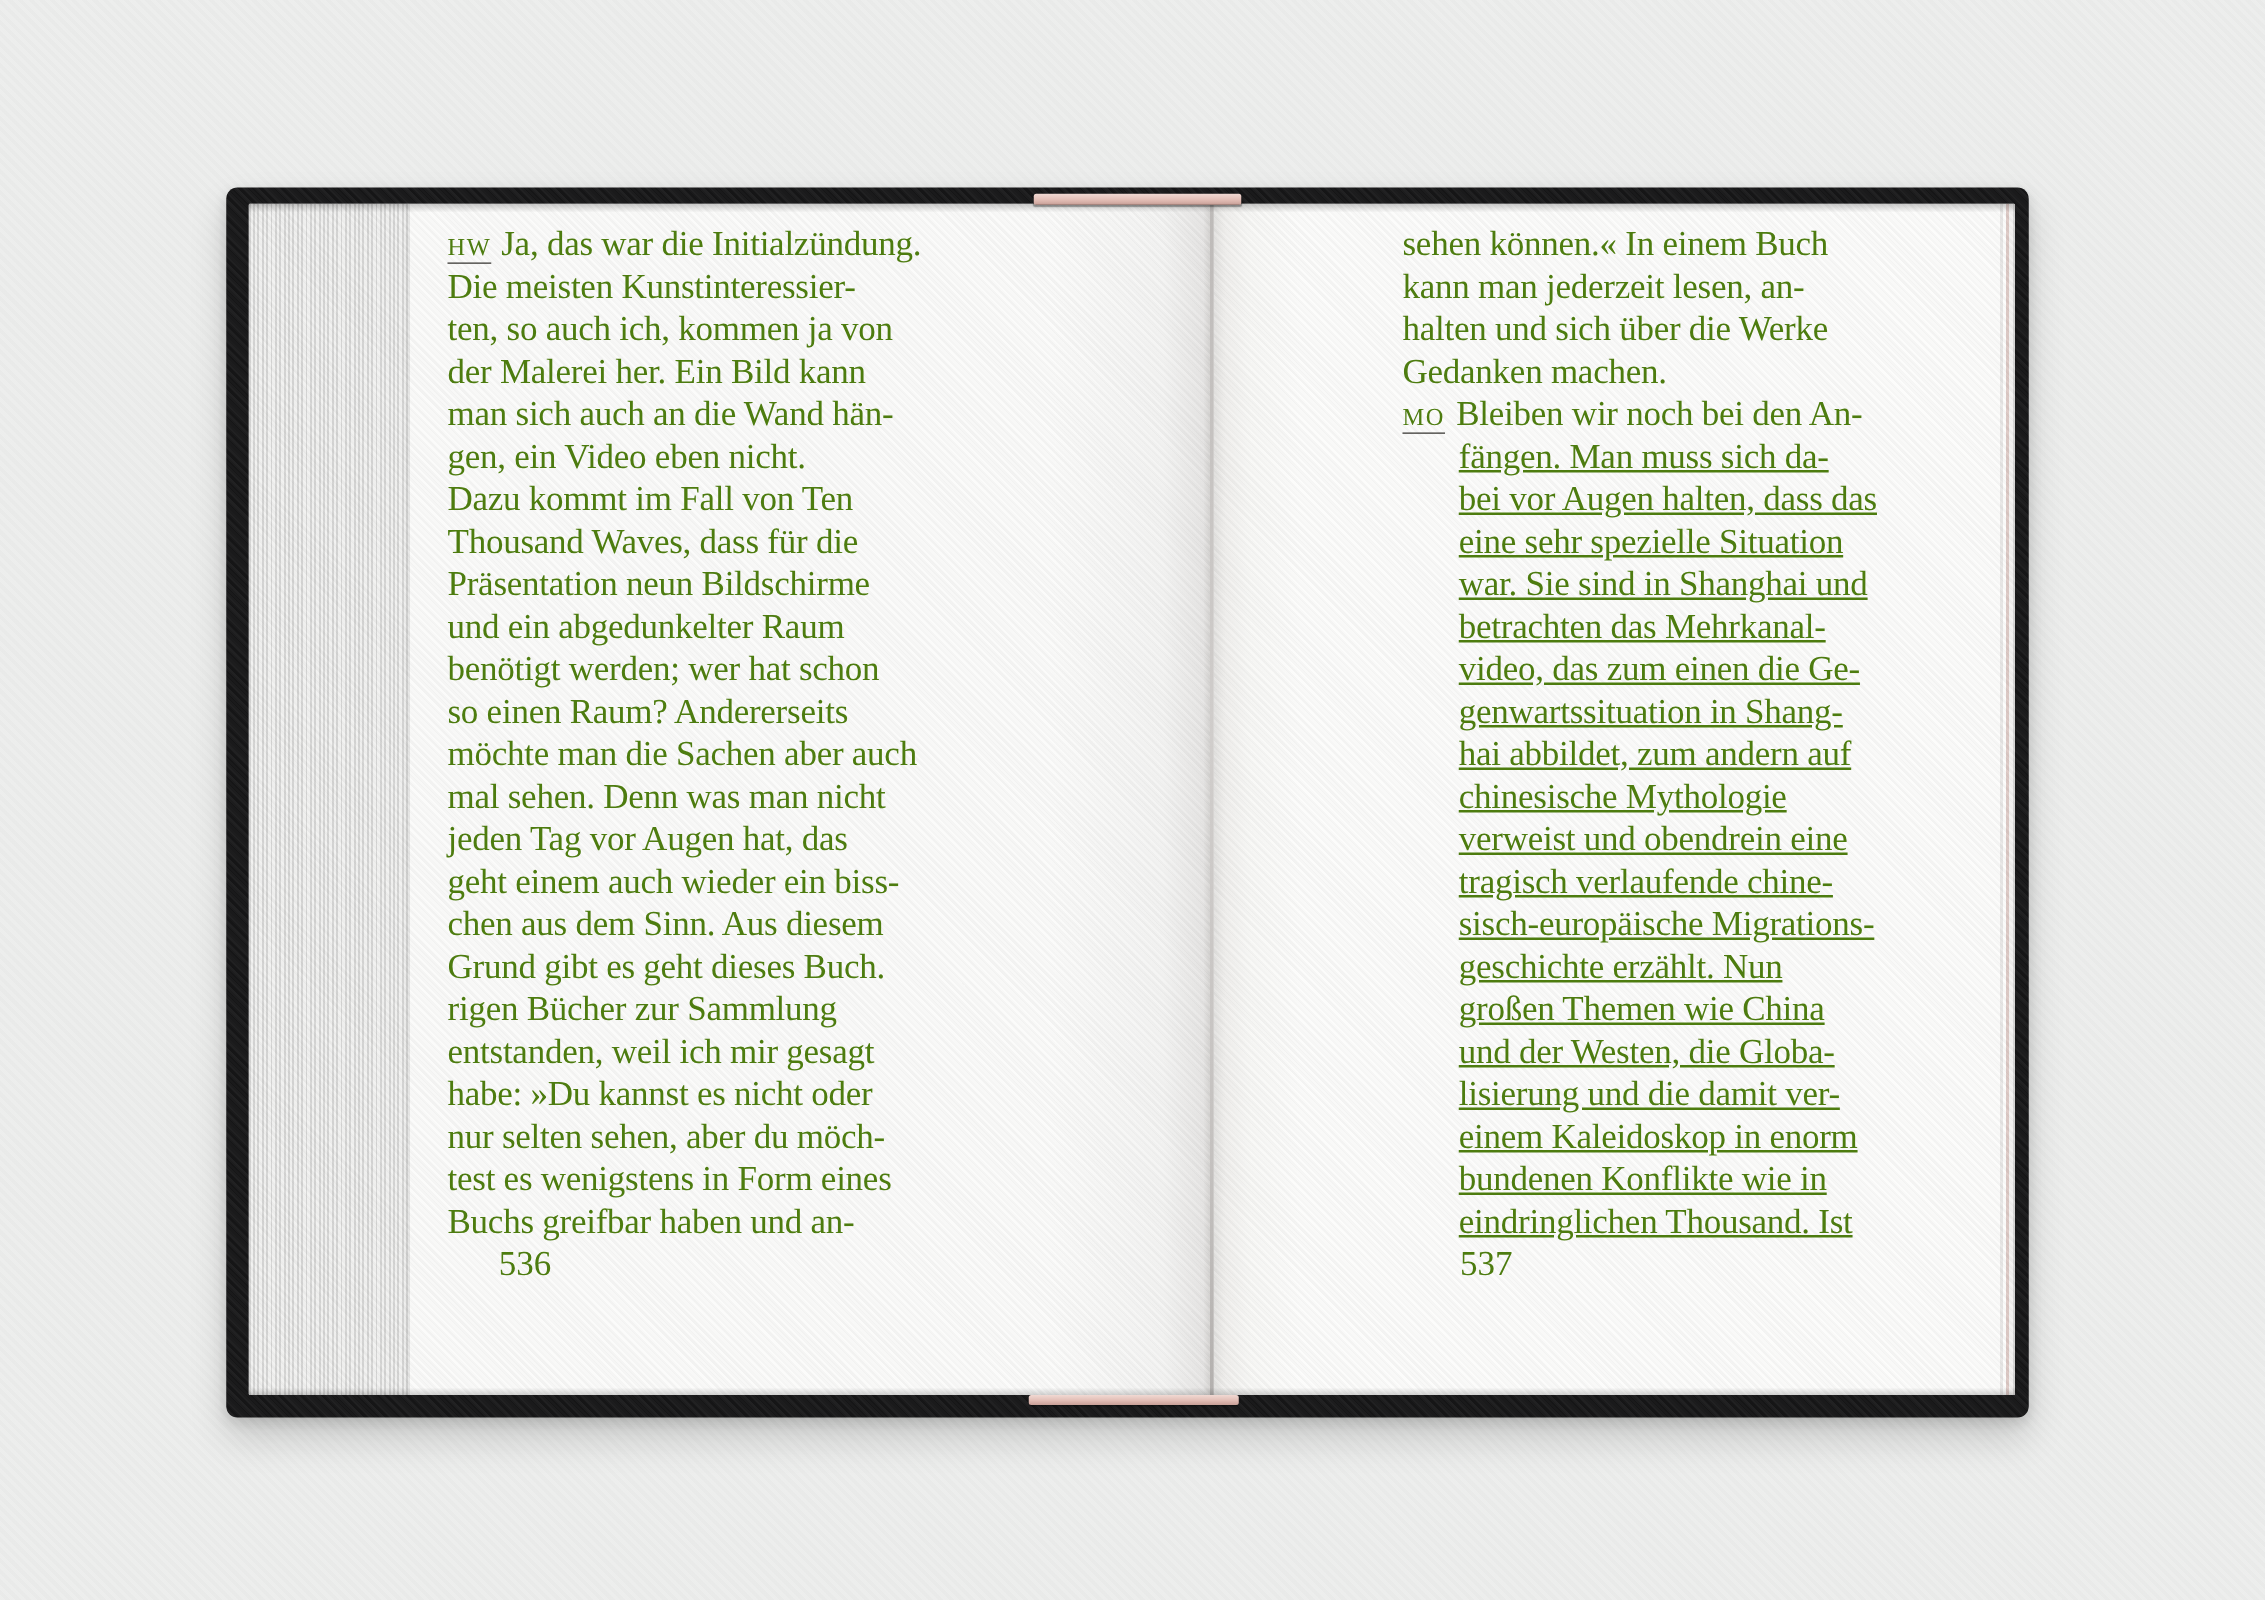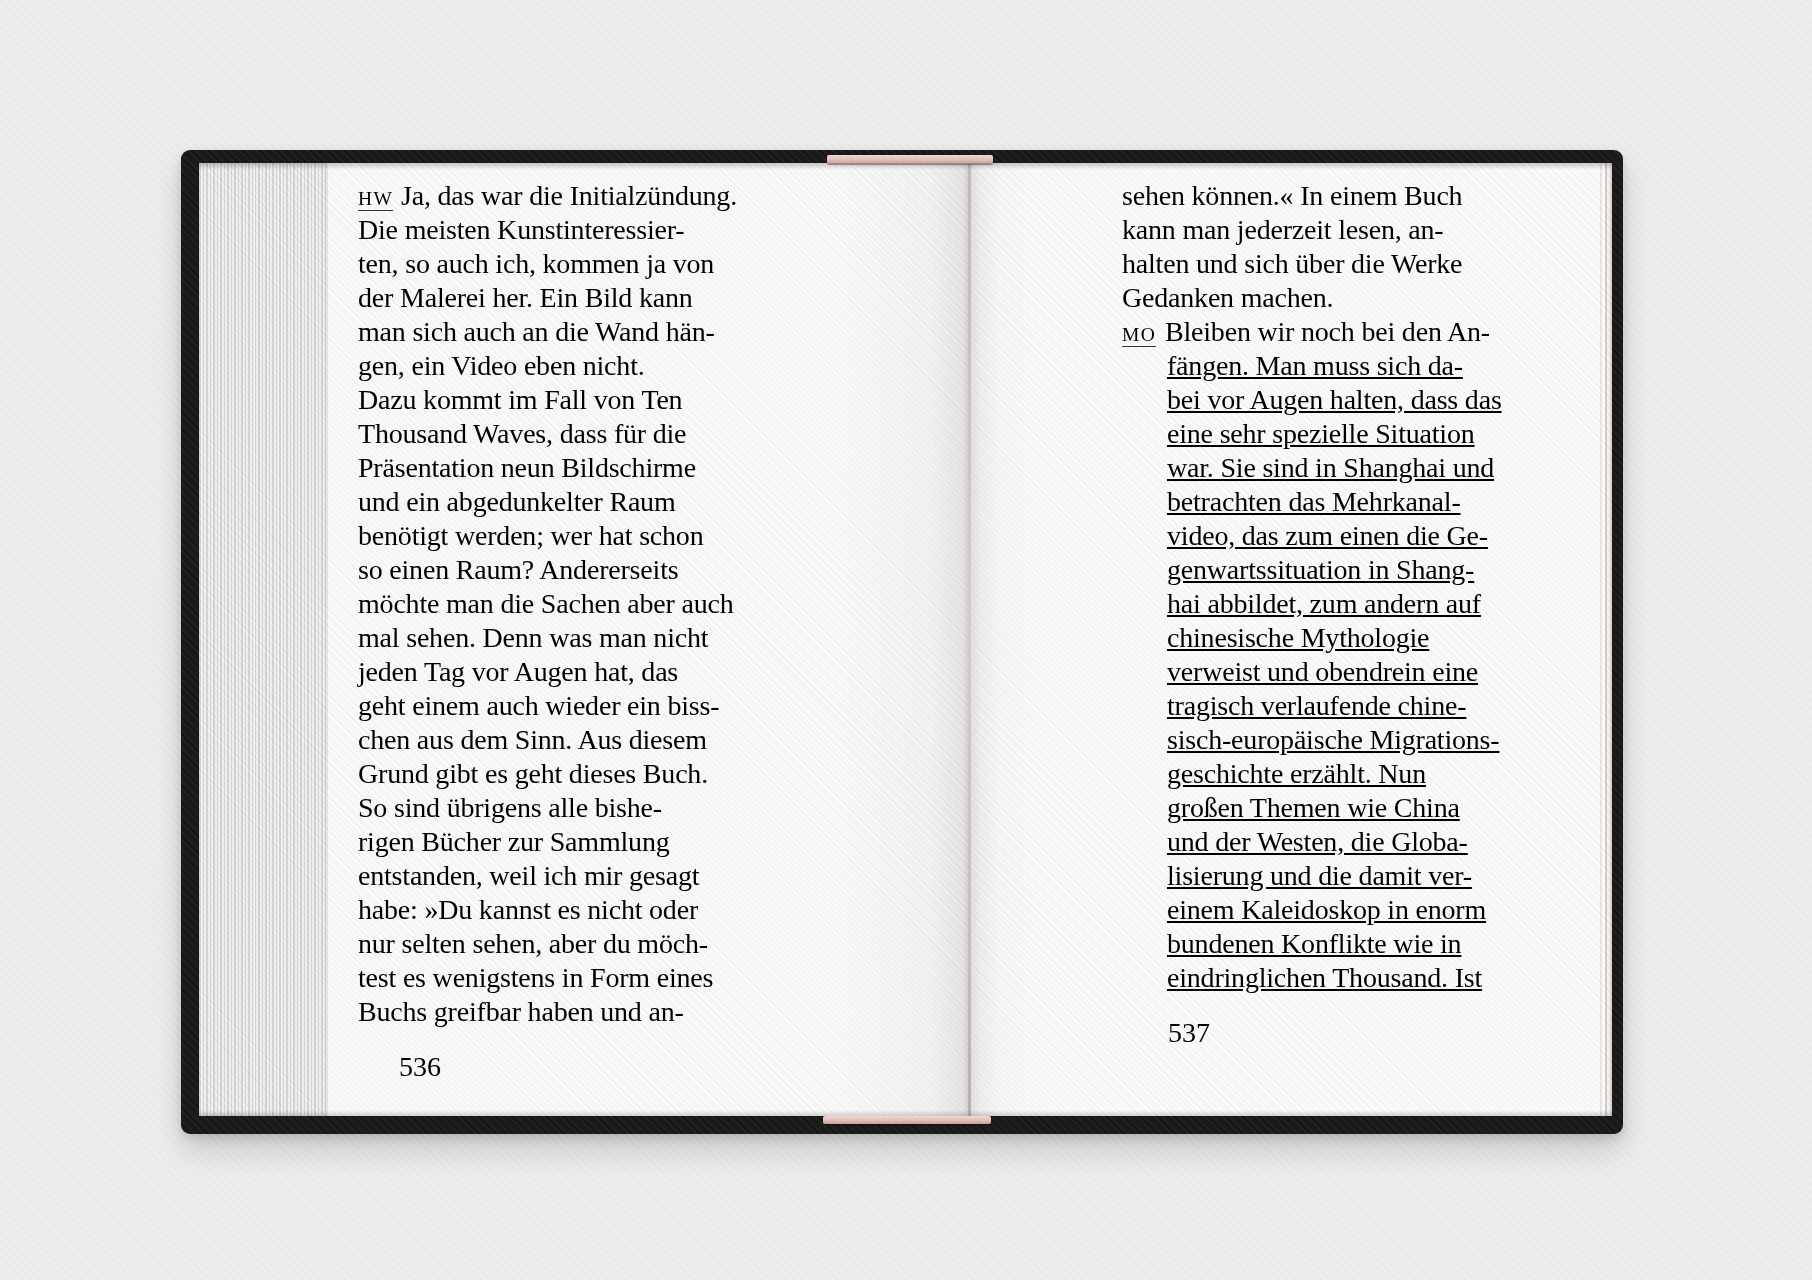"HW Ja, das war die" .textcol { color: #000000 -> #4d7c0f }
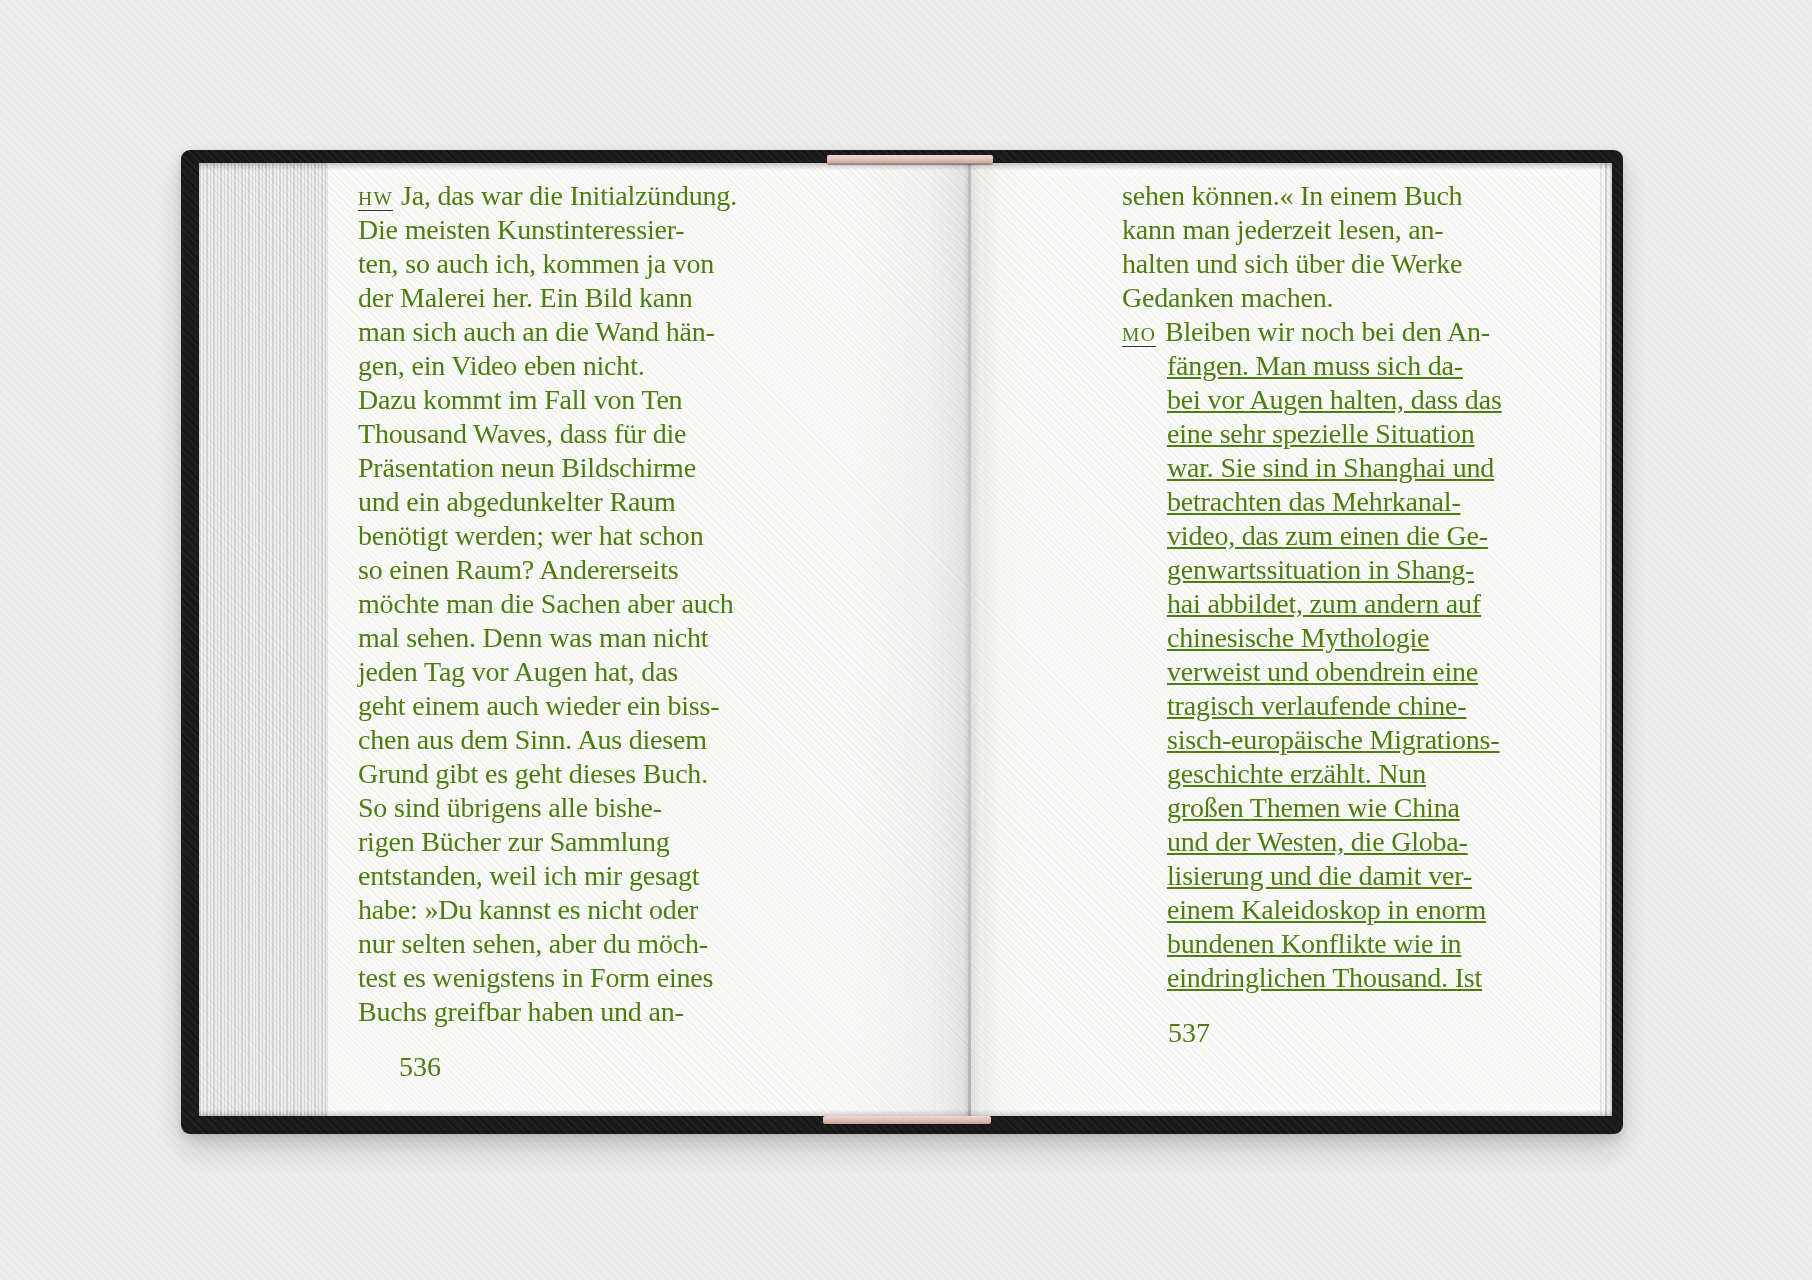"So sind übrigens alle bishe-" div.line { html: <div><span>So sind übrigens alle bishe-</span></div> -> none }
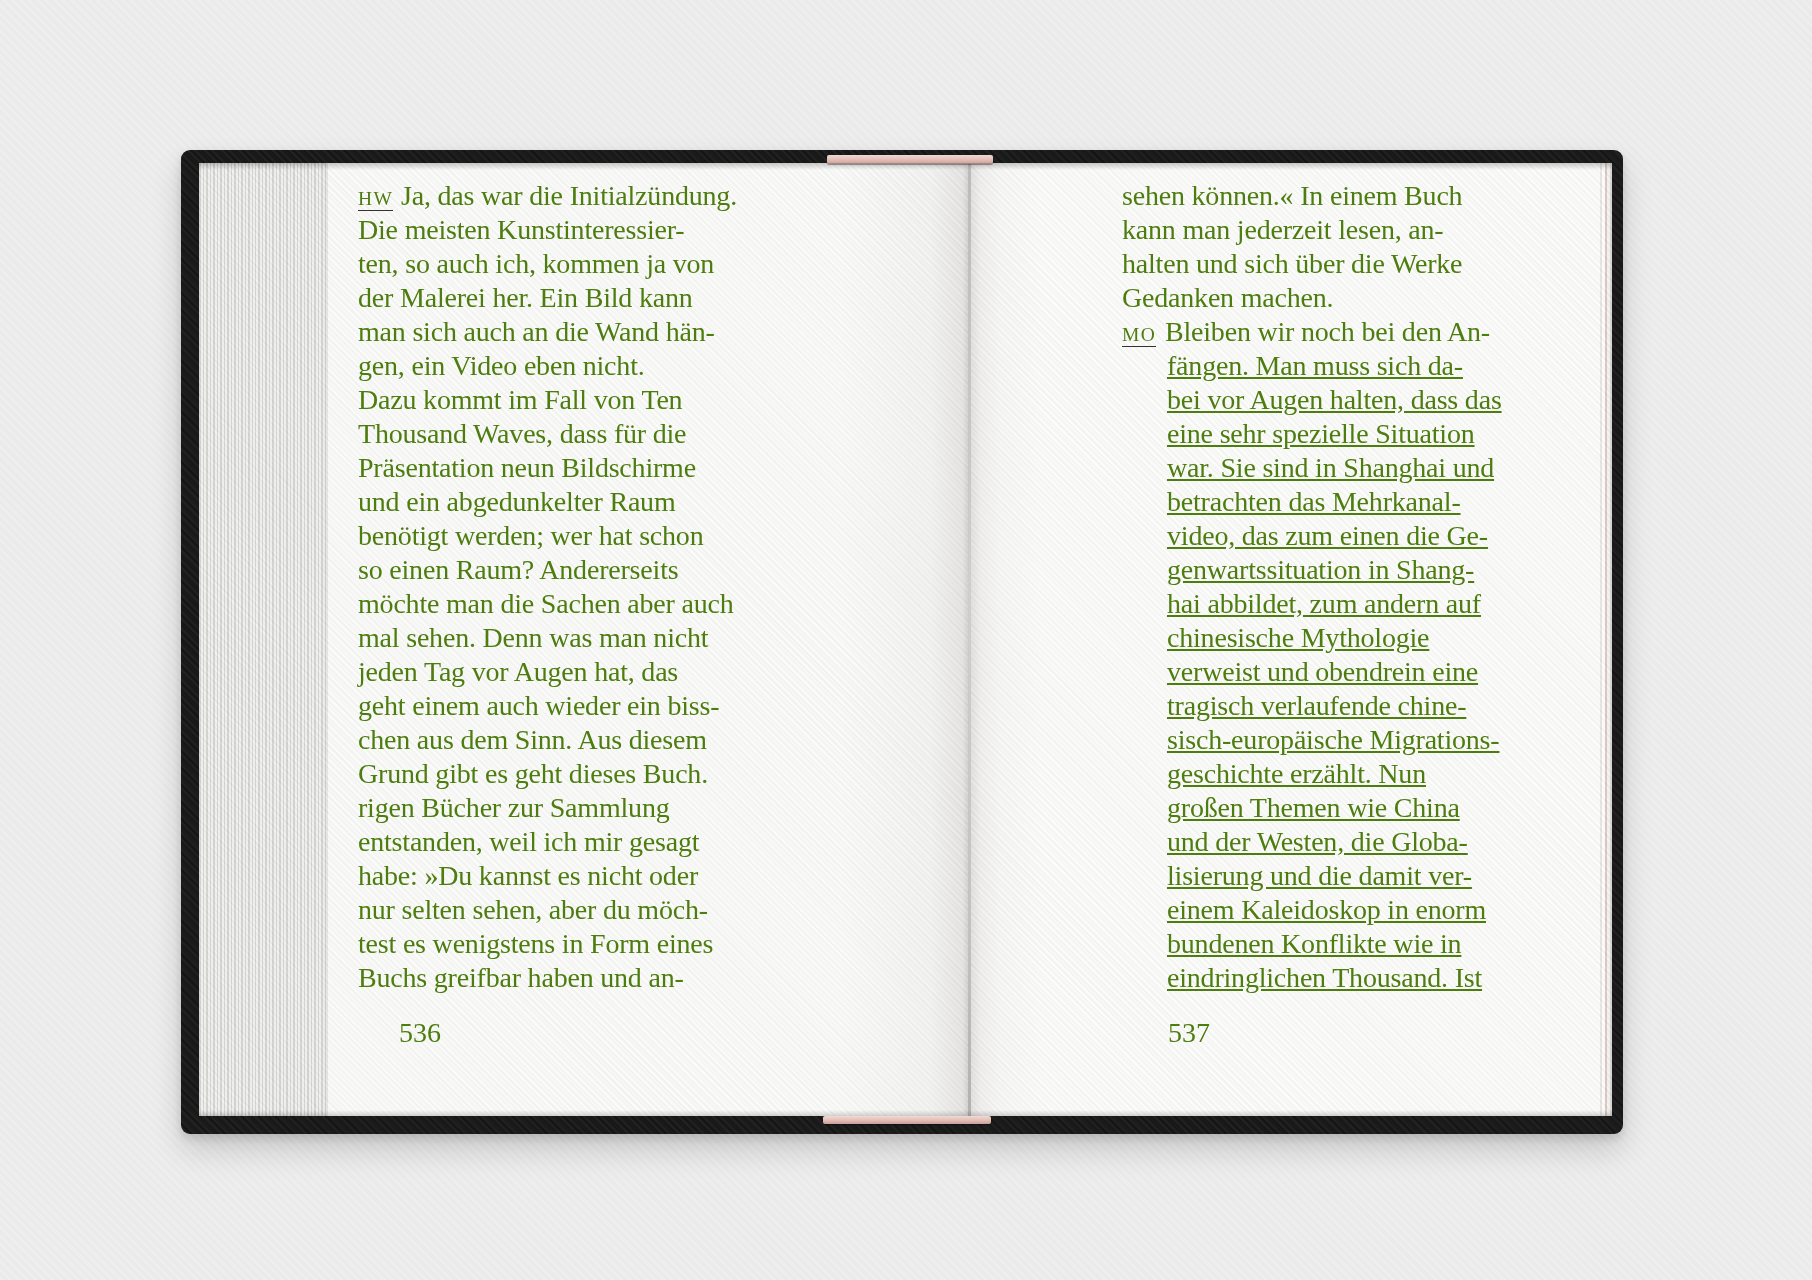"536" .pagenum { margin-top: 21px -> none }
